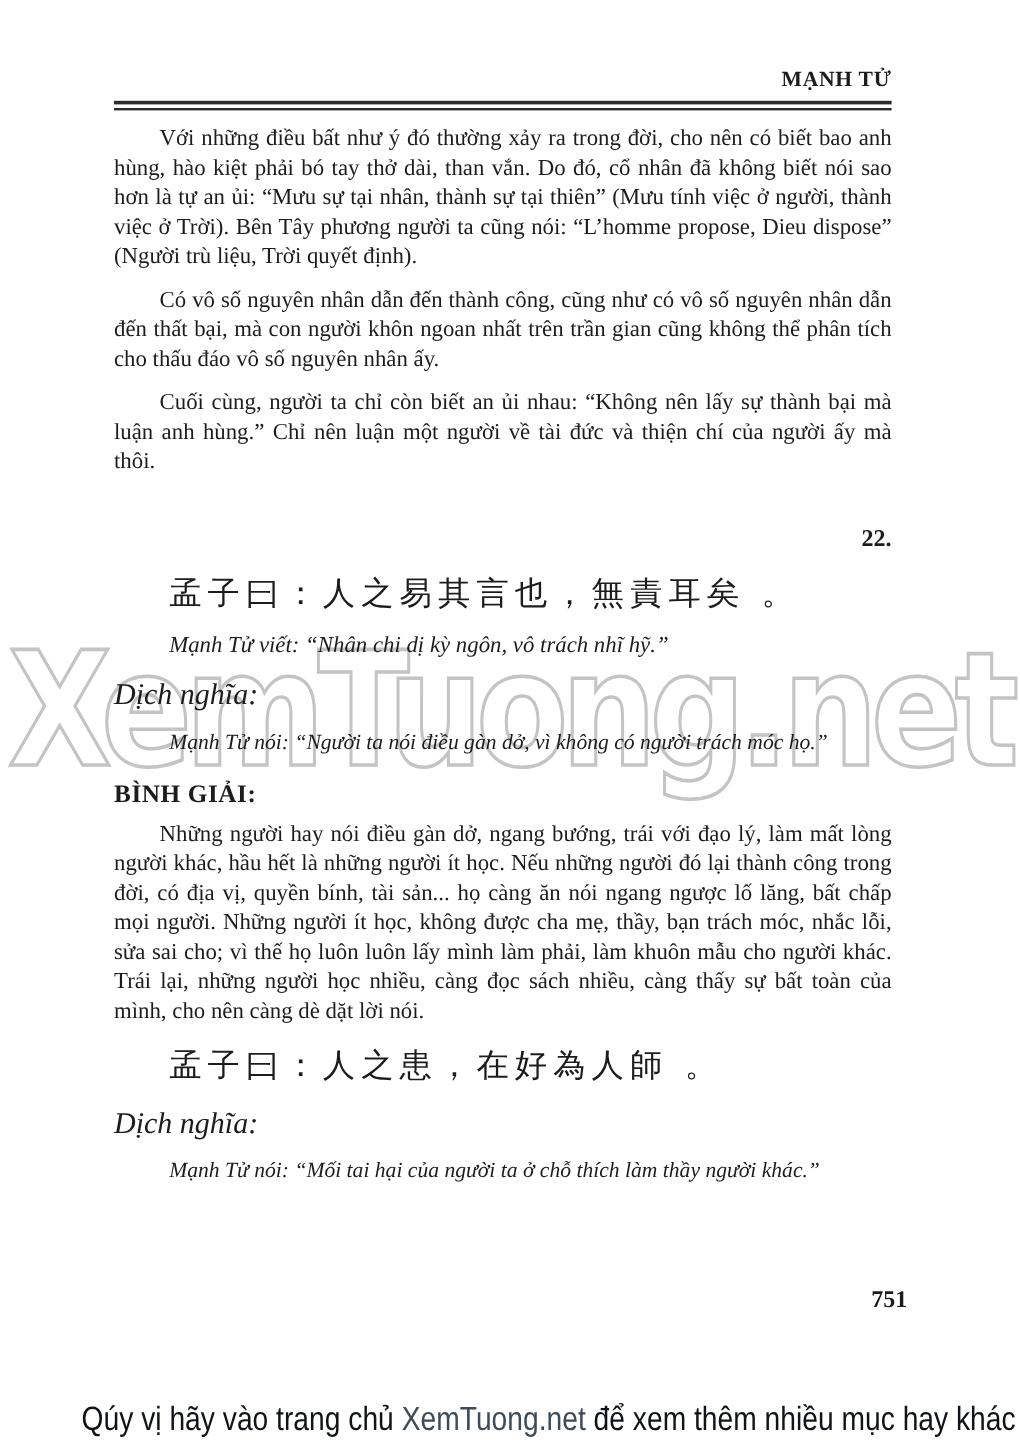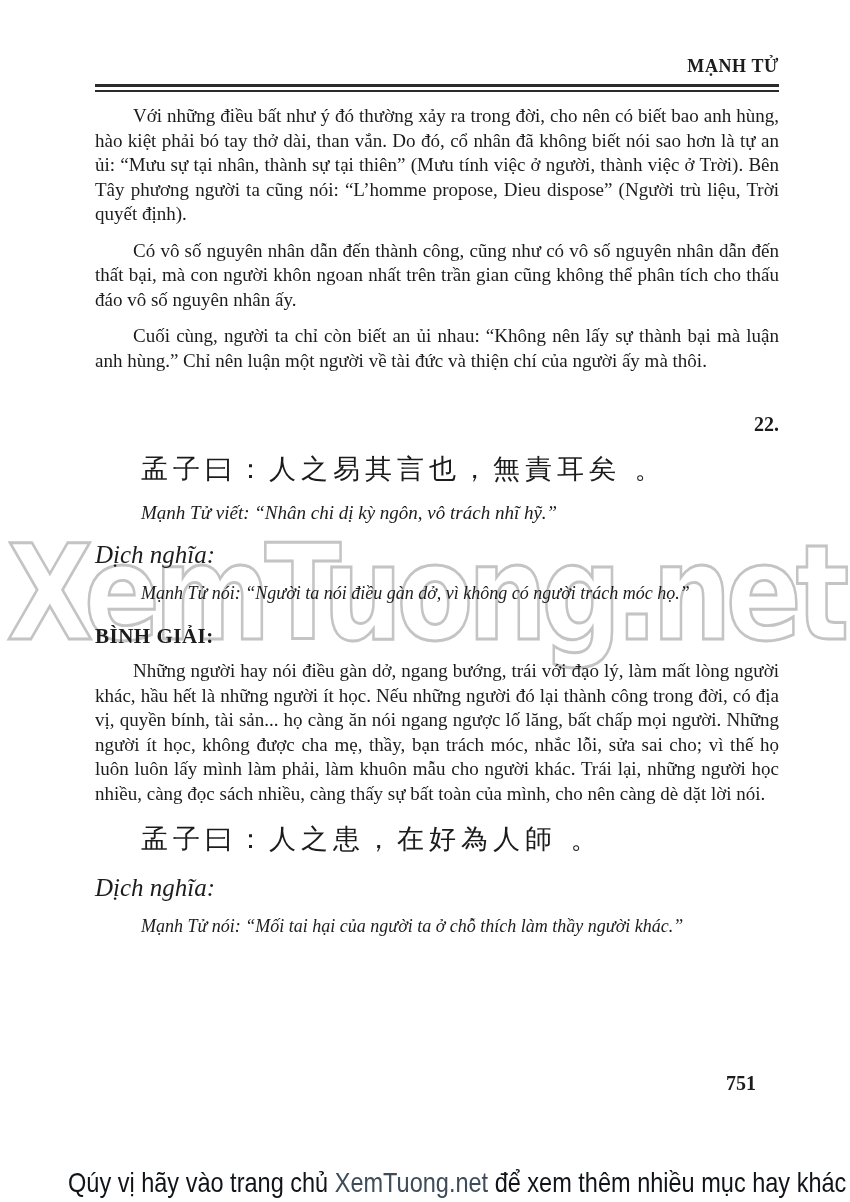"MẠNH TỬ" .content { padding: 56px 71px 0 95px -> 56px 107px 0 95px }
